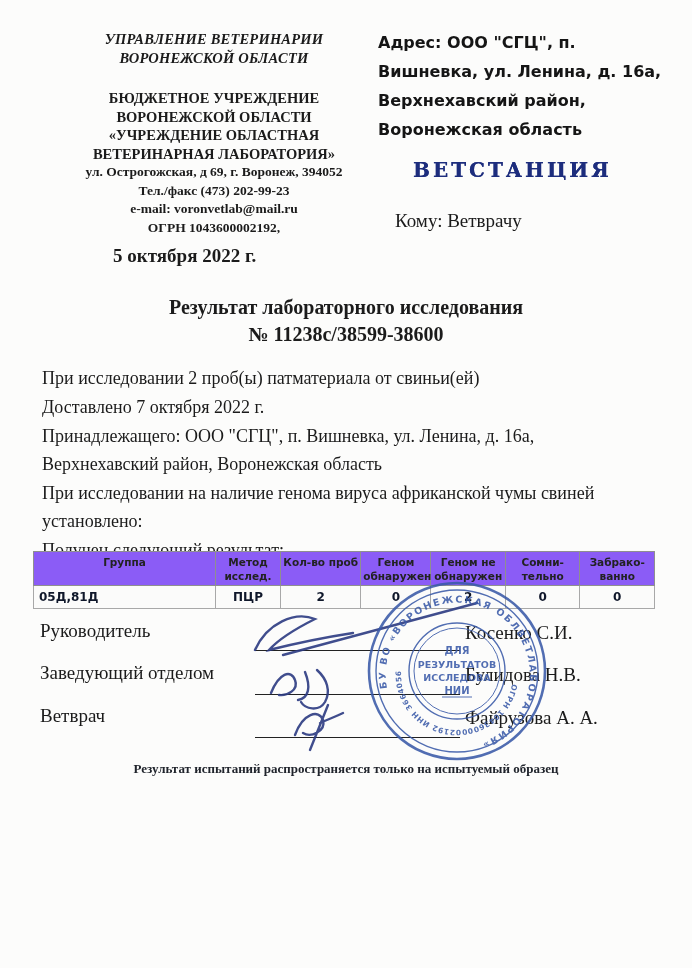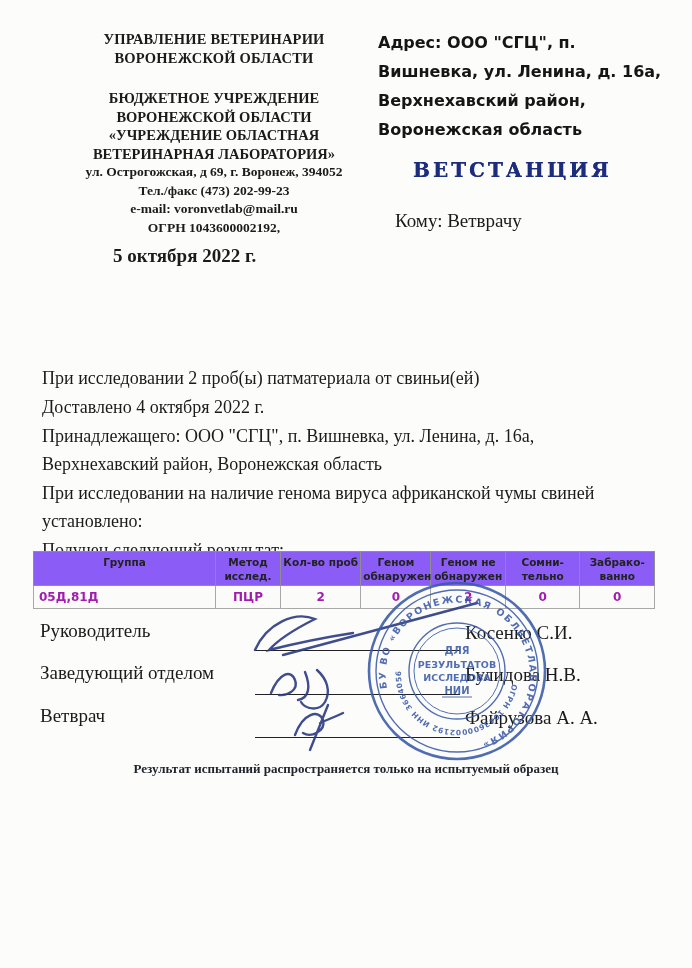"УПРАВЛЕНИЕ ВЕТЕРИНАРИИ" .sender .authority { font-style: none -> italic }
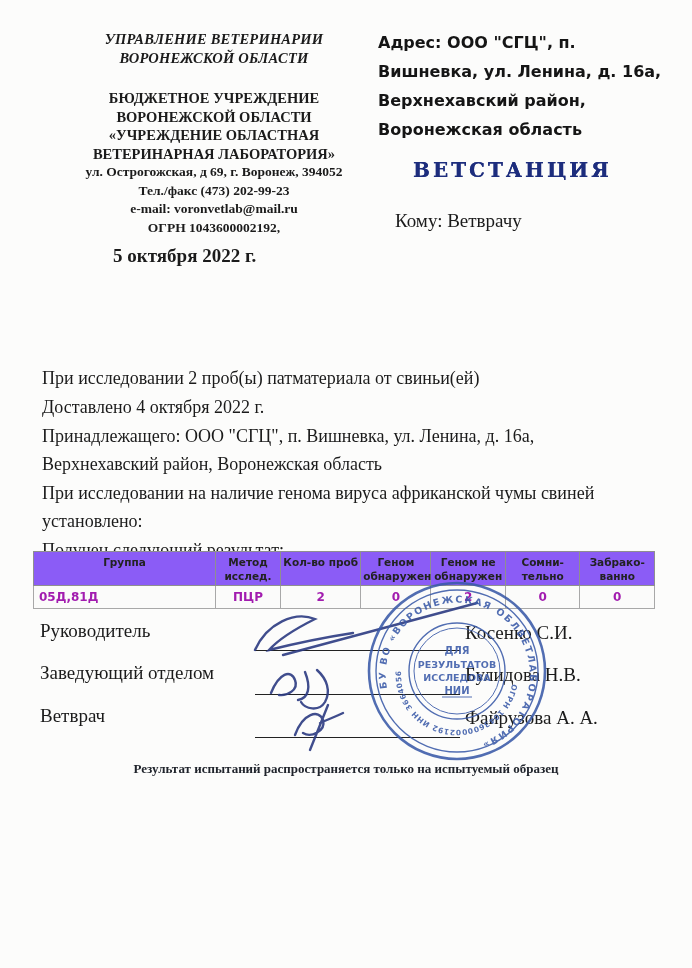"Результат лабораторного исследования" div { html: none -> <div>Результат лабораторного исследования</div> }
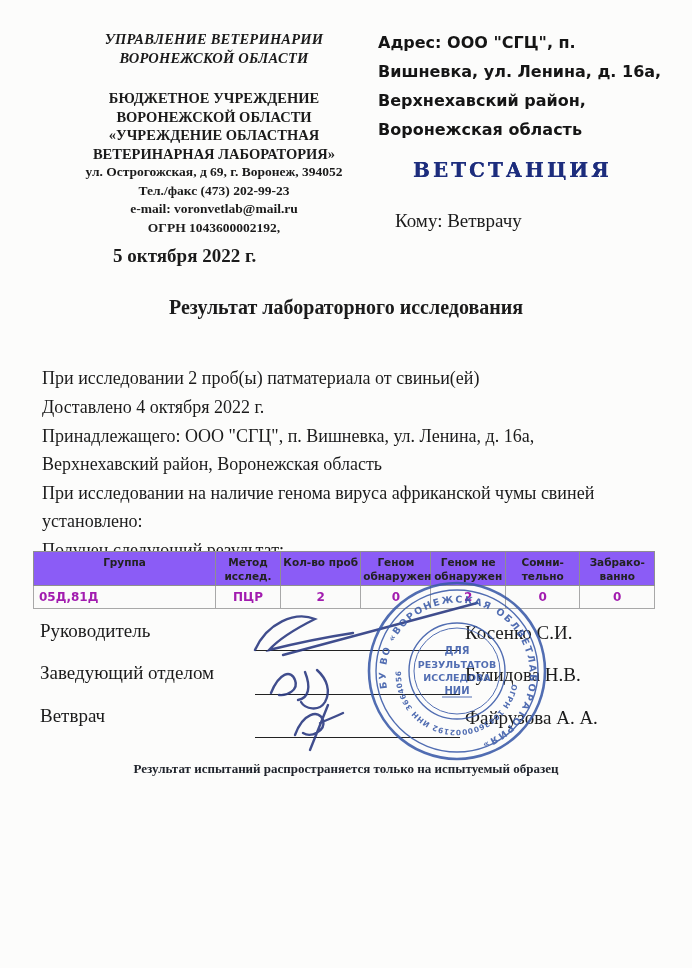"№ 11238с/38599-38600" div { html: none -> <div>№ 11238с/38599-38600</div> }
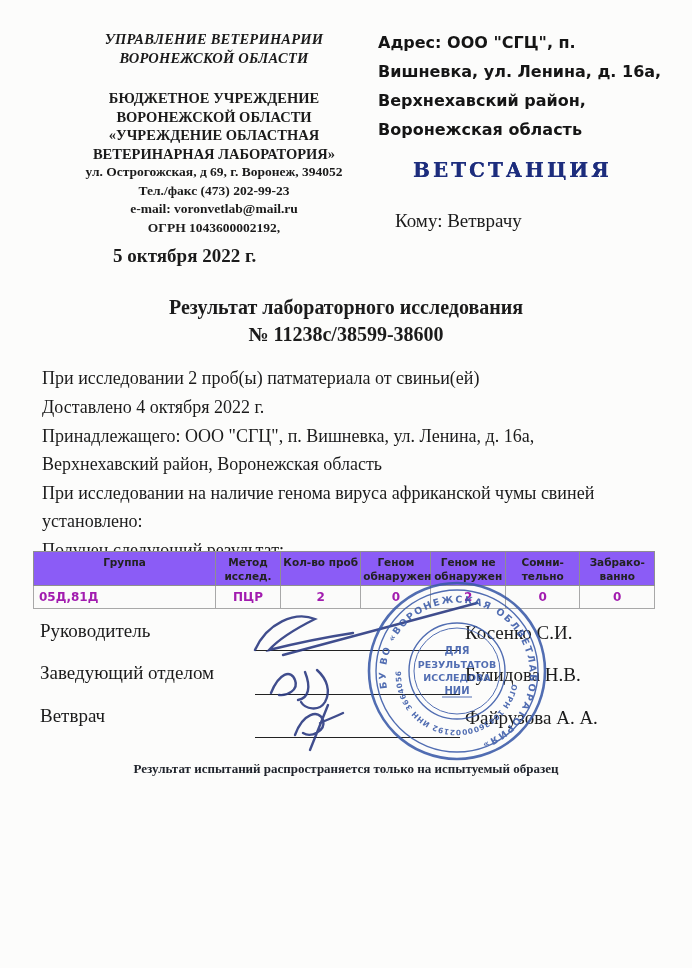"Доставлено 4 октября 2022 г." p { text: 4 -> 7 }
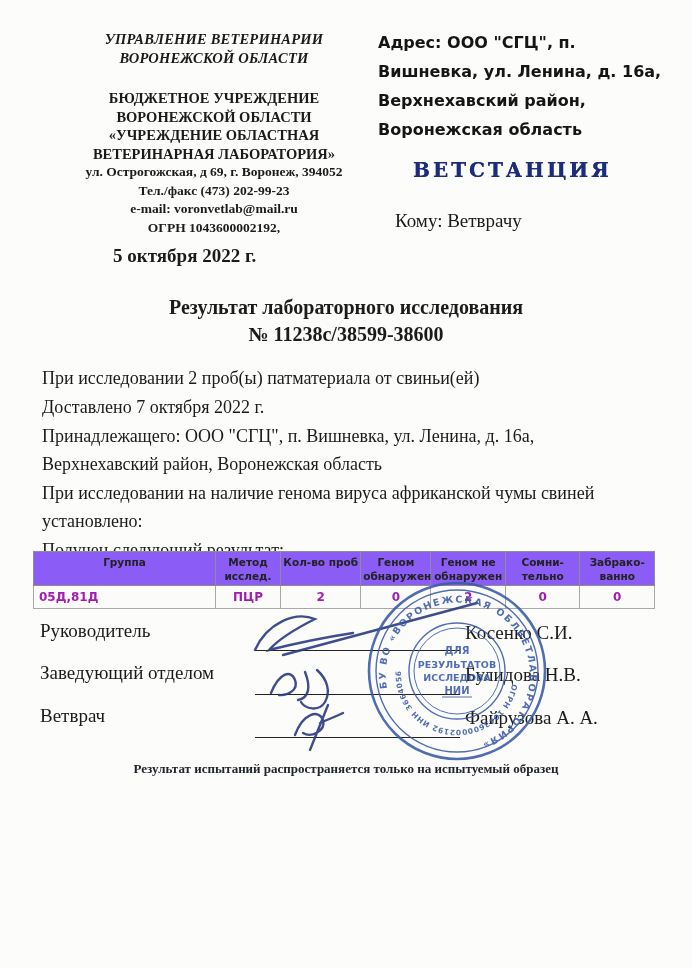"05Д,81Д" .result-table td { color: #a21caf -> #0f172a }
